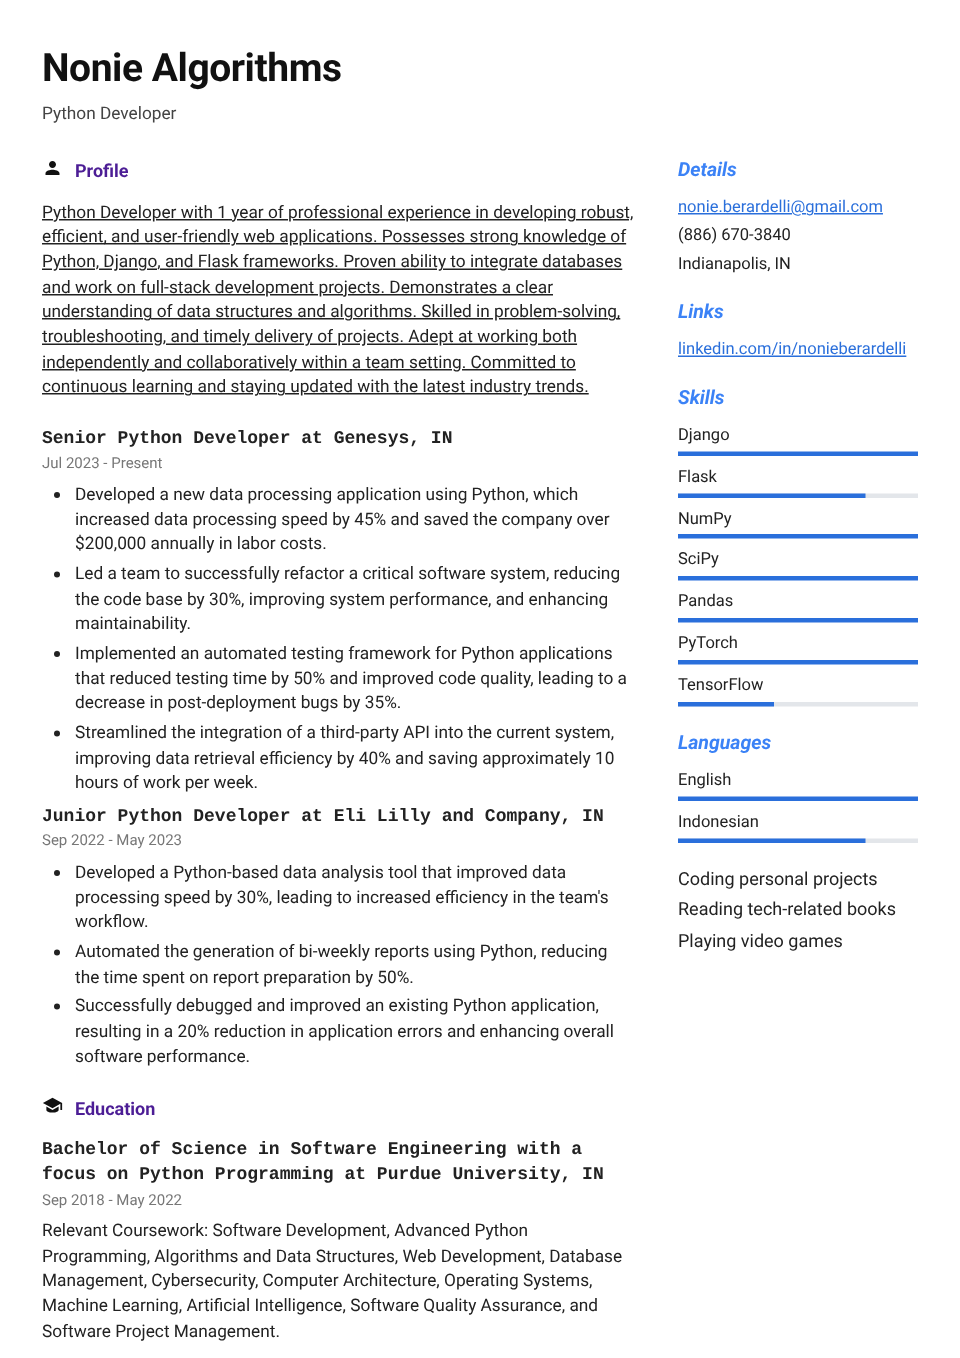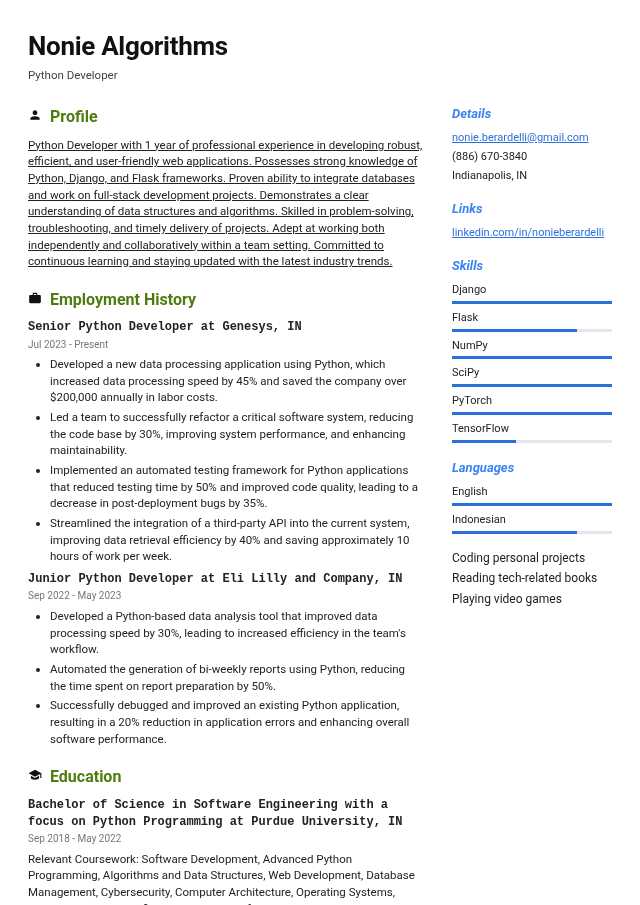"Profile" .sec-head { color: #4d7c0f -> #4c1d95; font-size: 16px -> 12px }
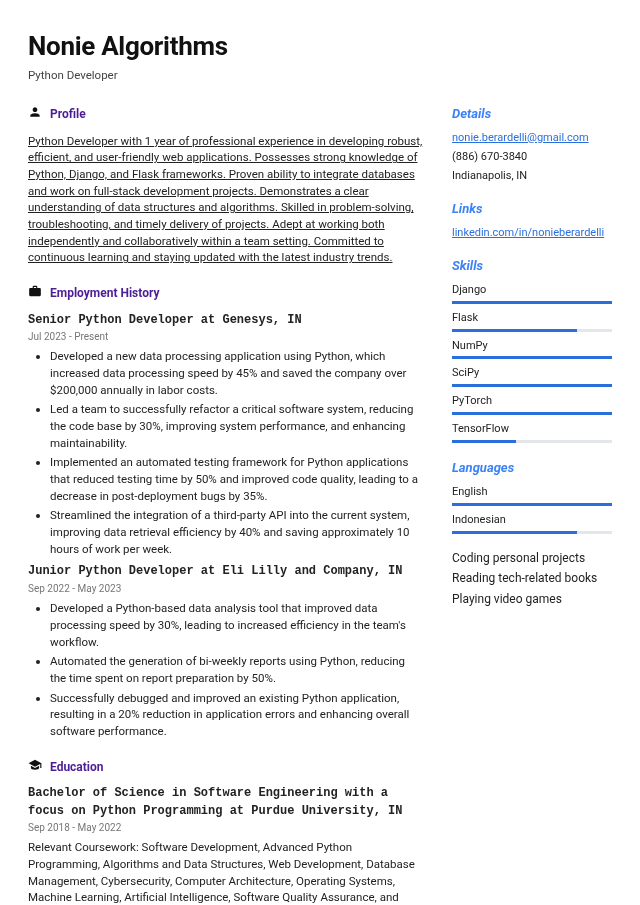"Employment History" div.sec-head { html: <div> <span><svg> <path></path> </svg></span> <span>Employment History</span> </div> -> none }
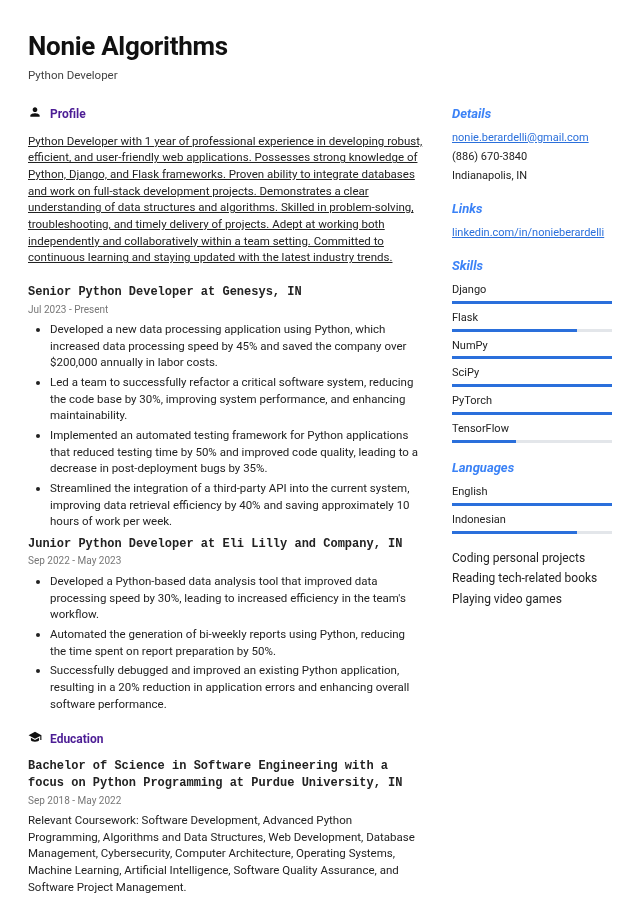"Pandas" div.skill { html: none -> <div> <div>Pandas</div> <div> <div></div> </div> </div> }
